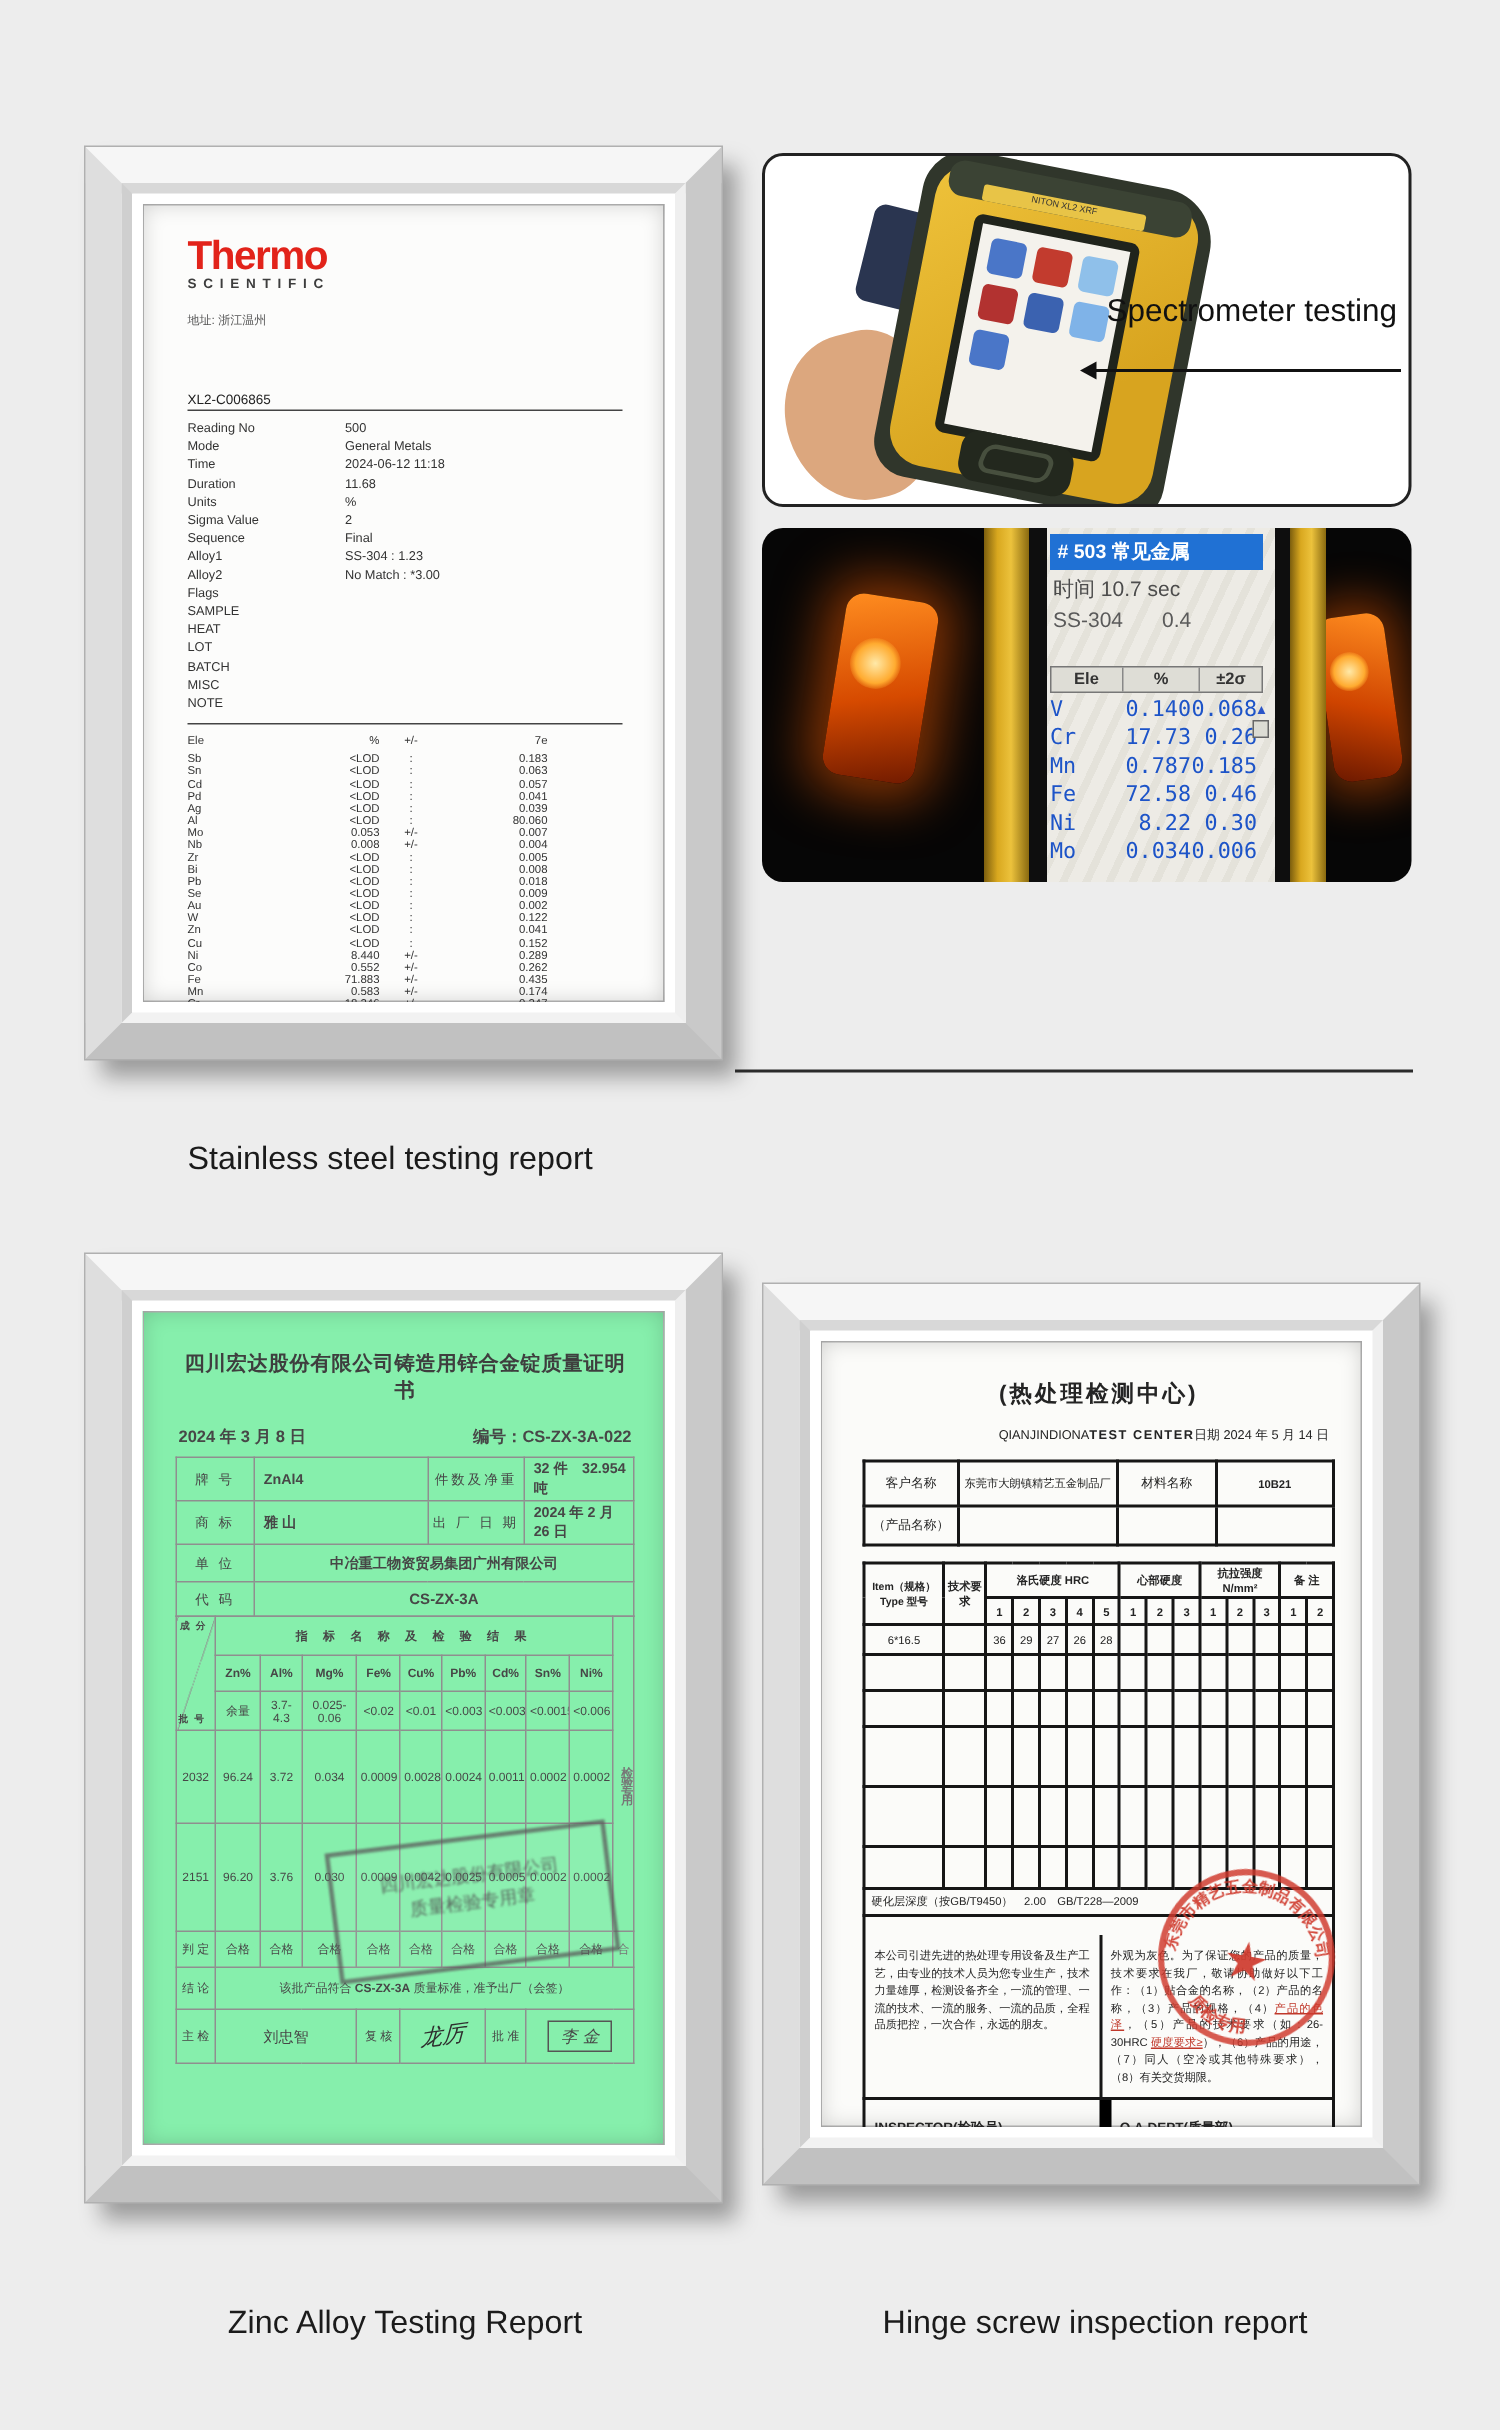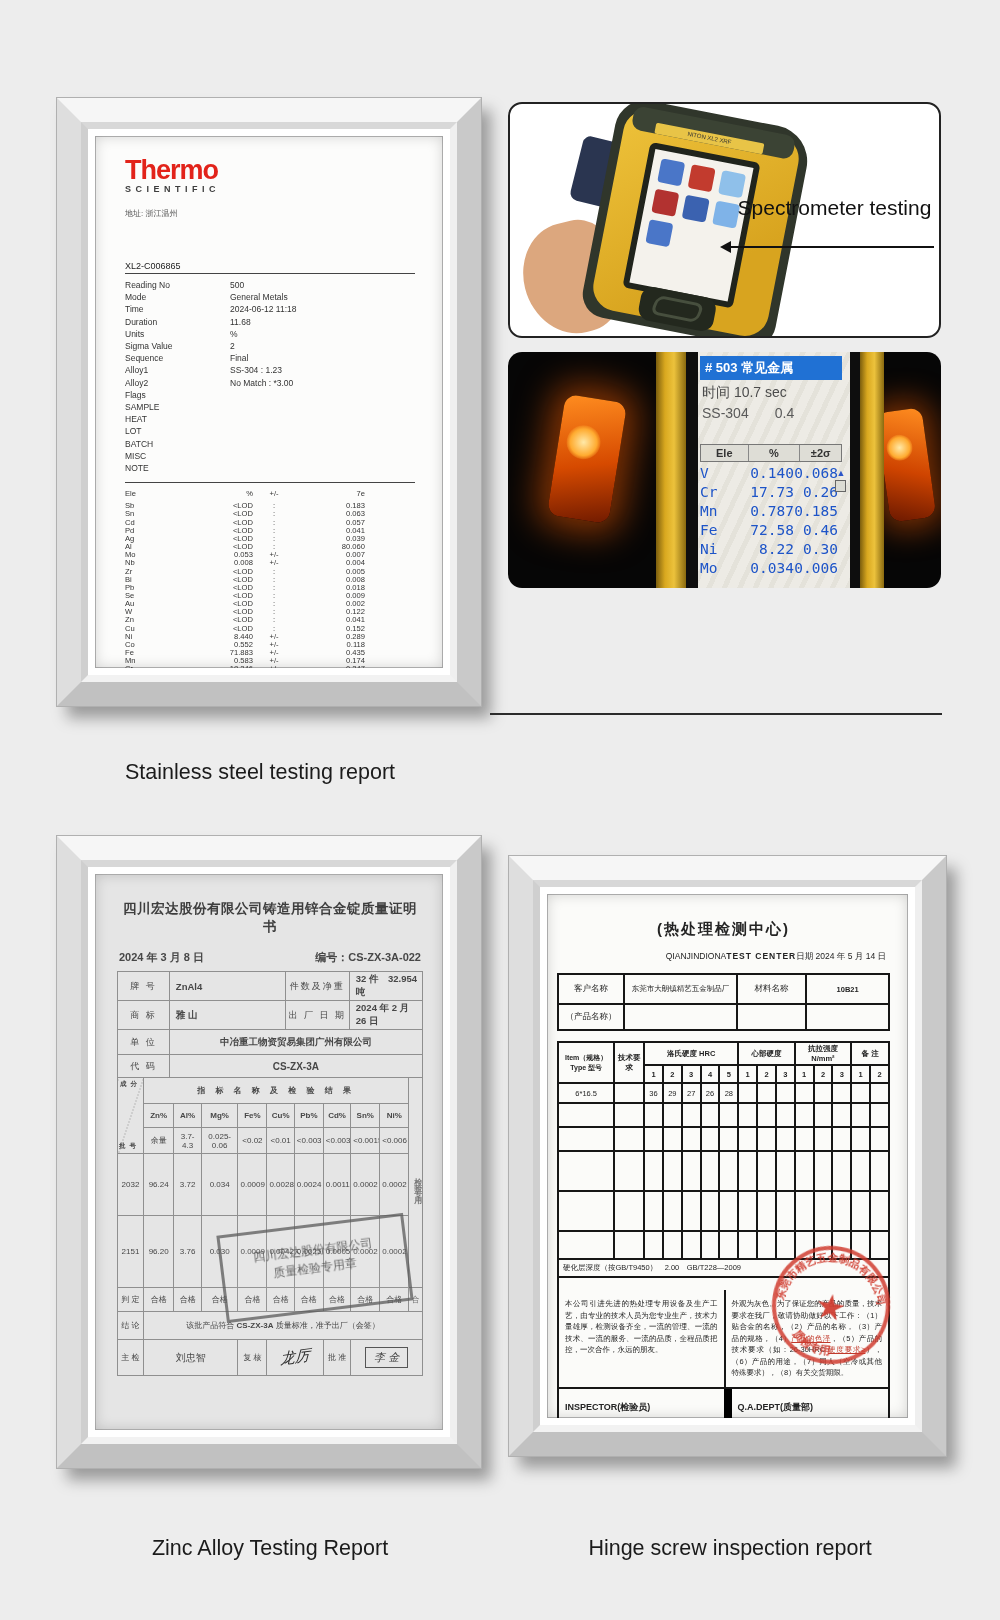"0.118" td.c-lod { text: 0.118 -> 0.262 }
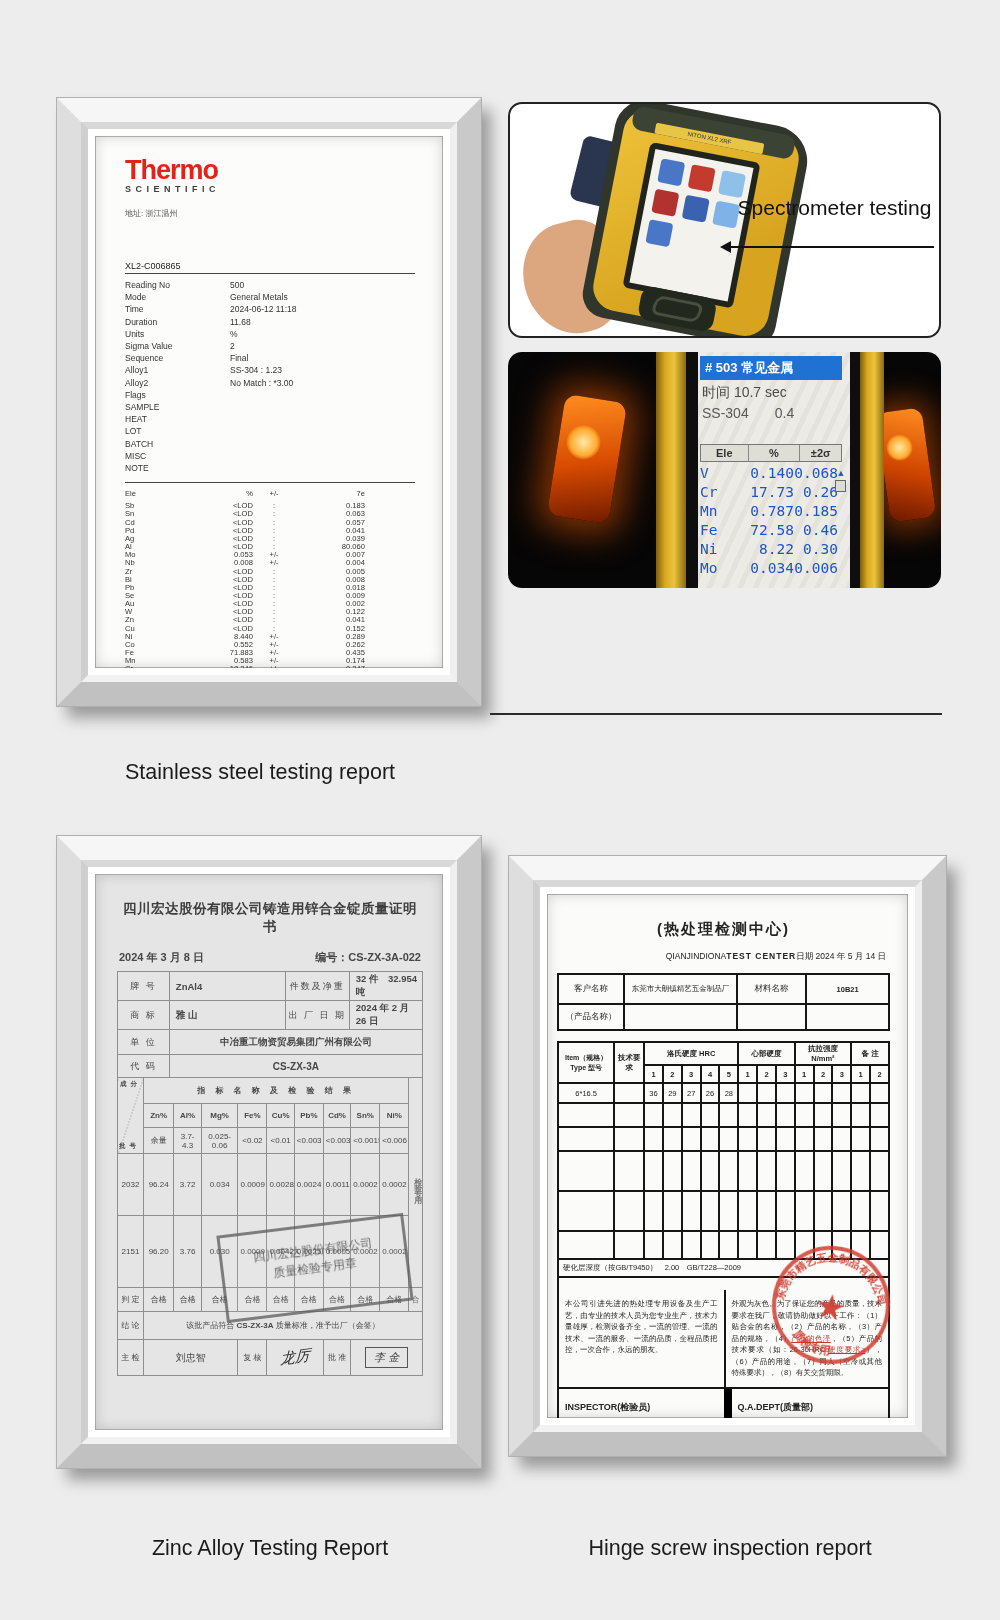"四川宏达股份有限公司铸造用锌合金锭质量证明书" div.paper { background: #e5e5e5 -> #86efac }
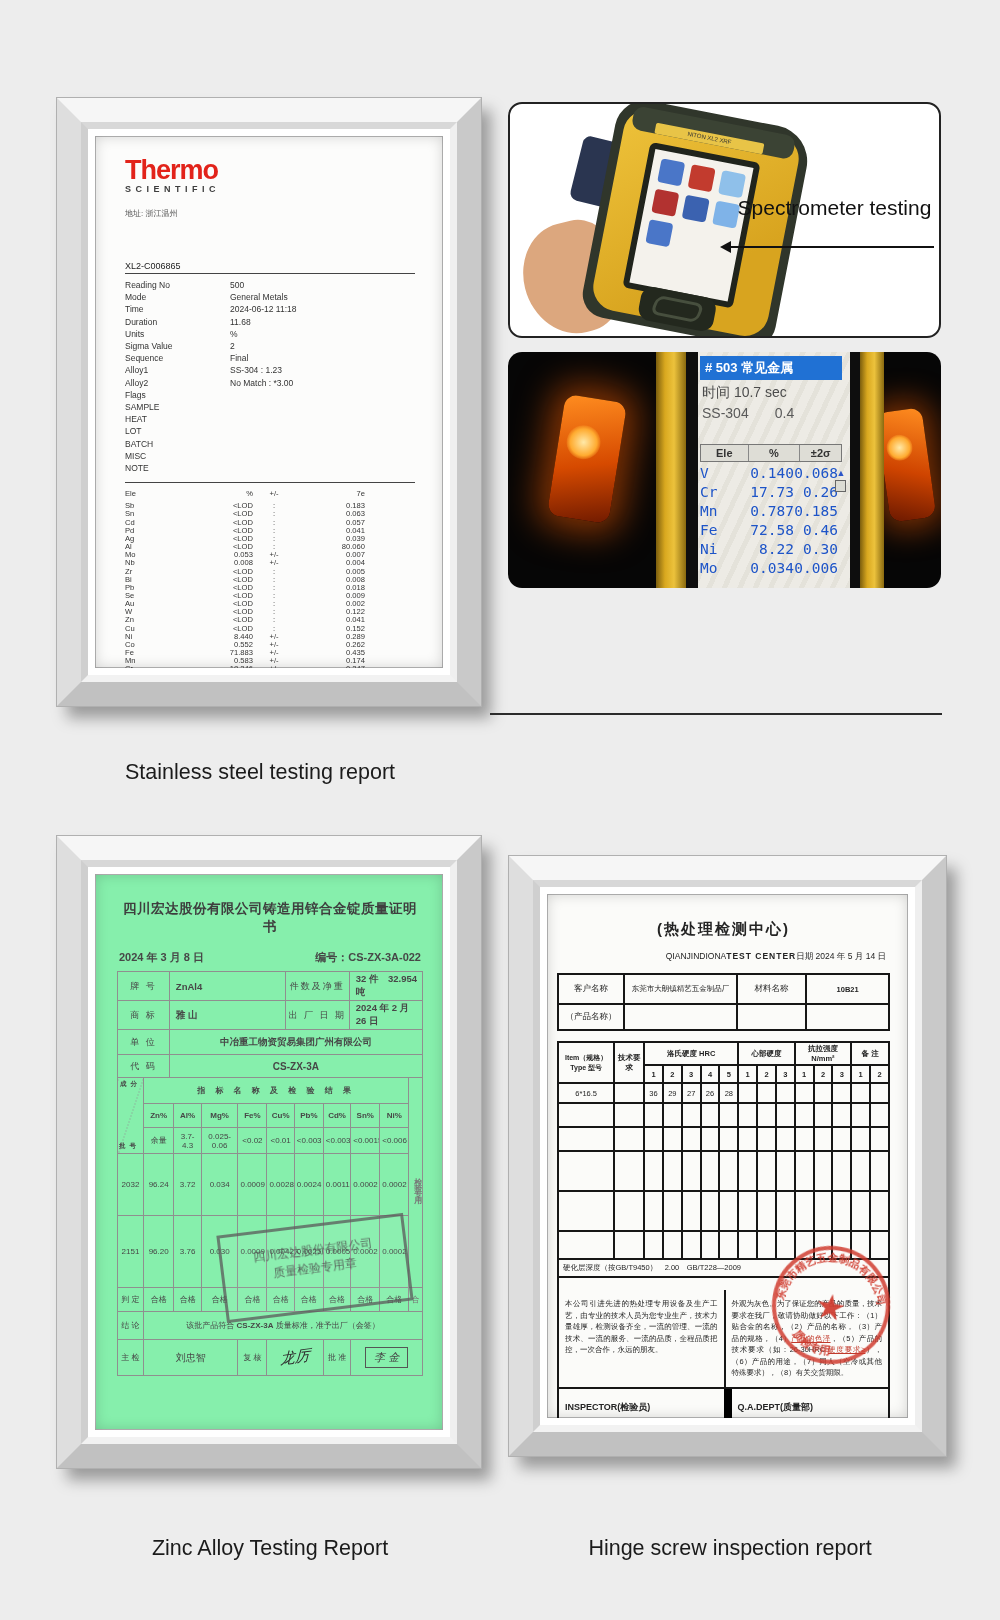"(热处理检测中心)" .h-content { padding: 26px 18px 0 10px -> 26px 18px 0 28px }
